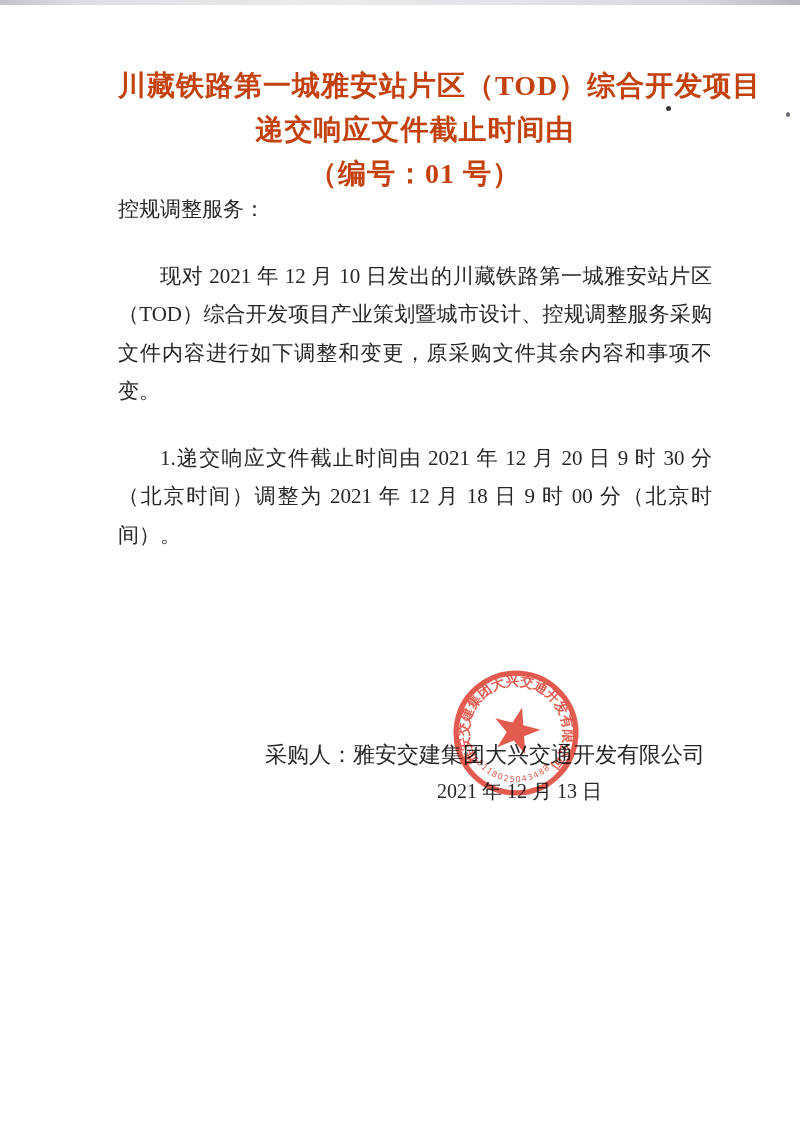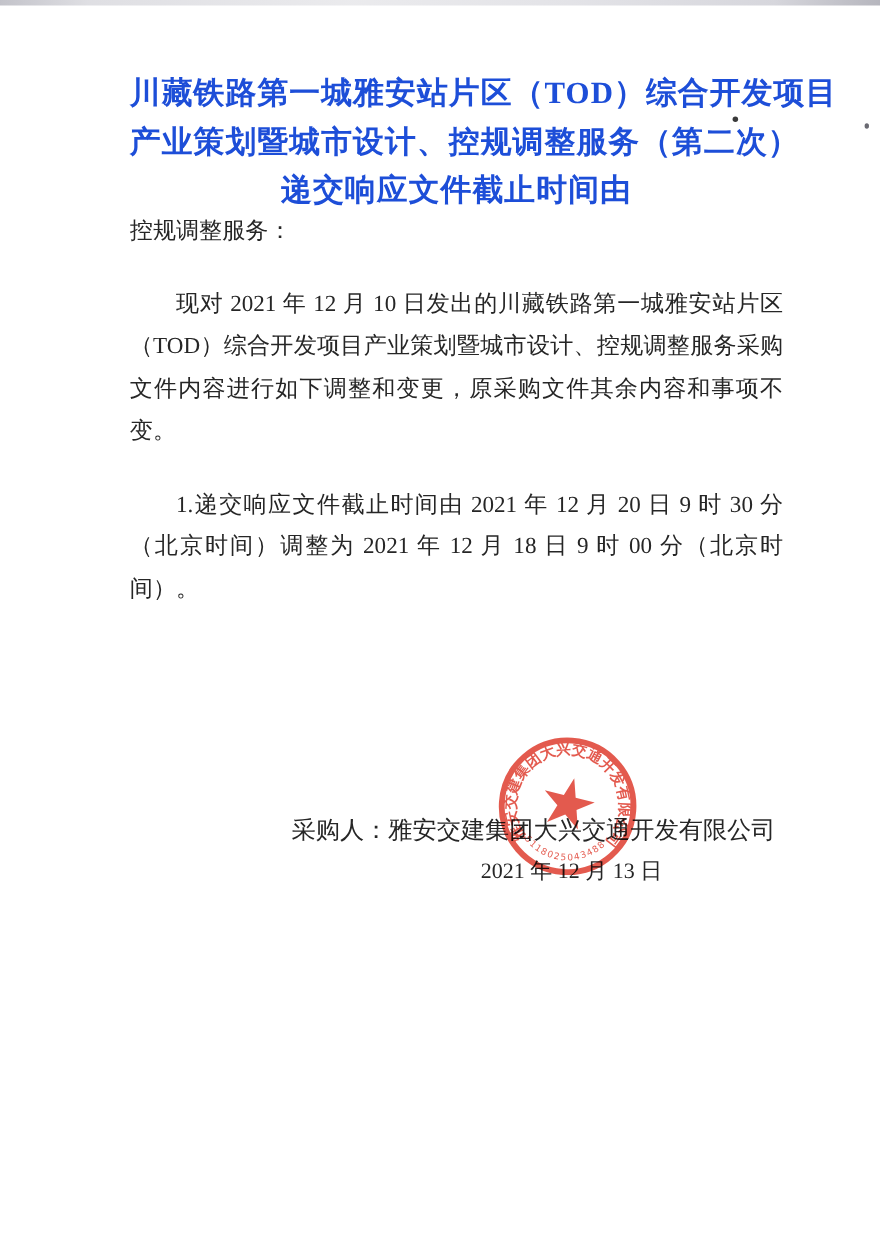"川藏铁路第一城雅安站片区（TOD）综合开发项目" .title { color: #1d4ed8 -> #c2410c }
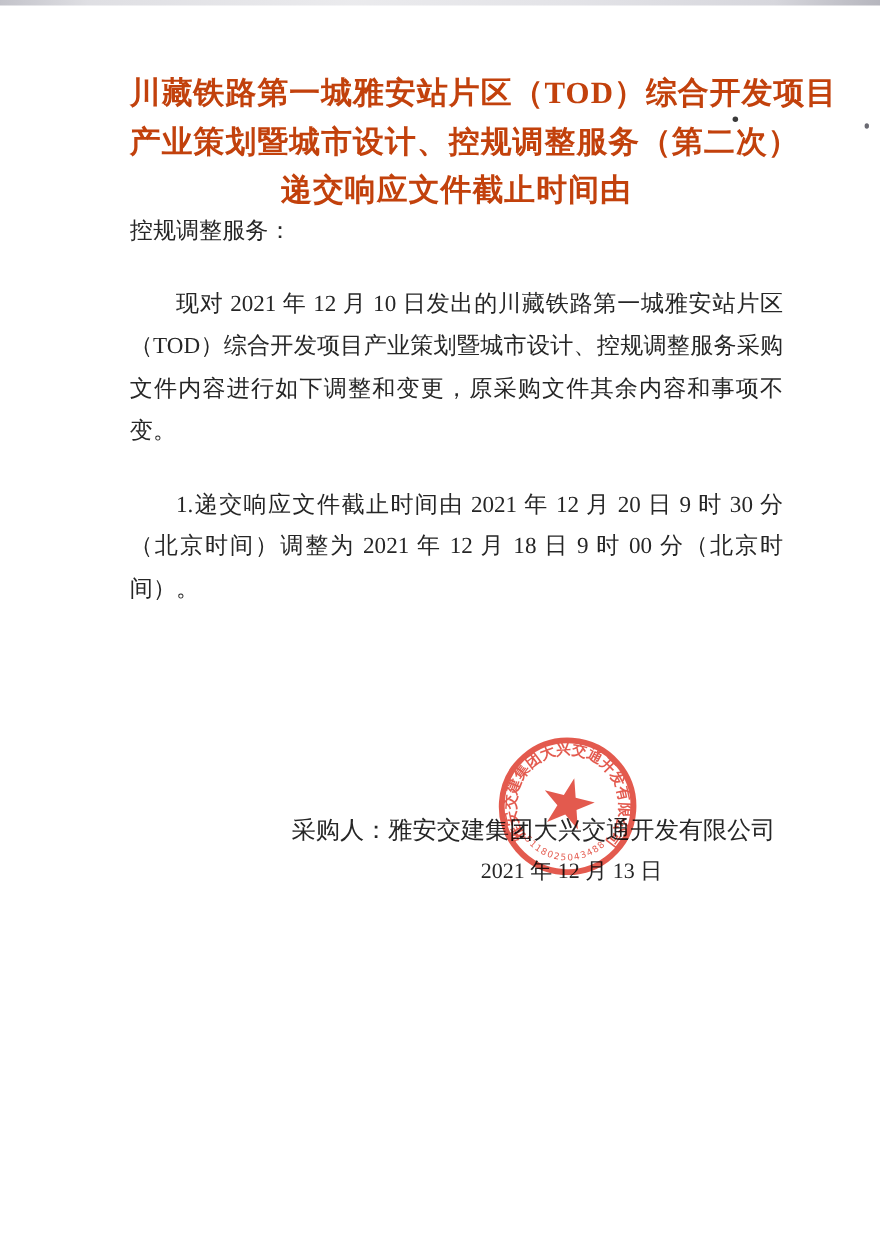"产业策划暨城市设计、控规调整服务（第二次）" div.t-line { html: <div>产业策划暨城市设计、控规调整服务（第二次）</div> -> none }
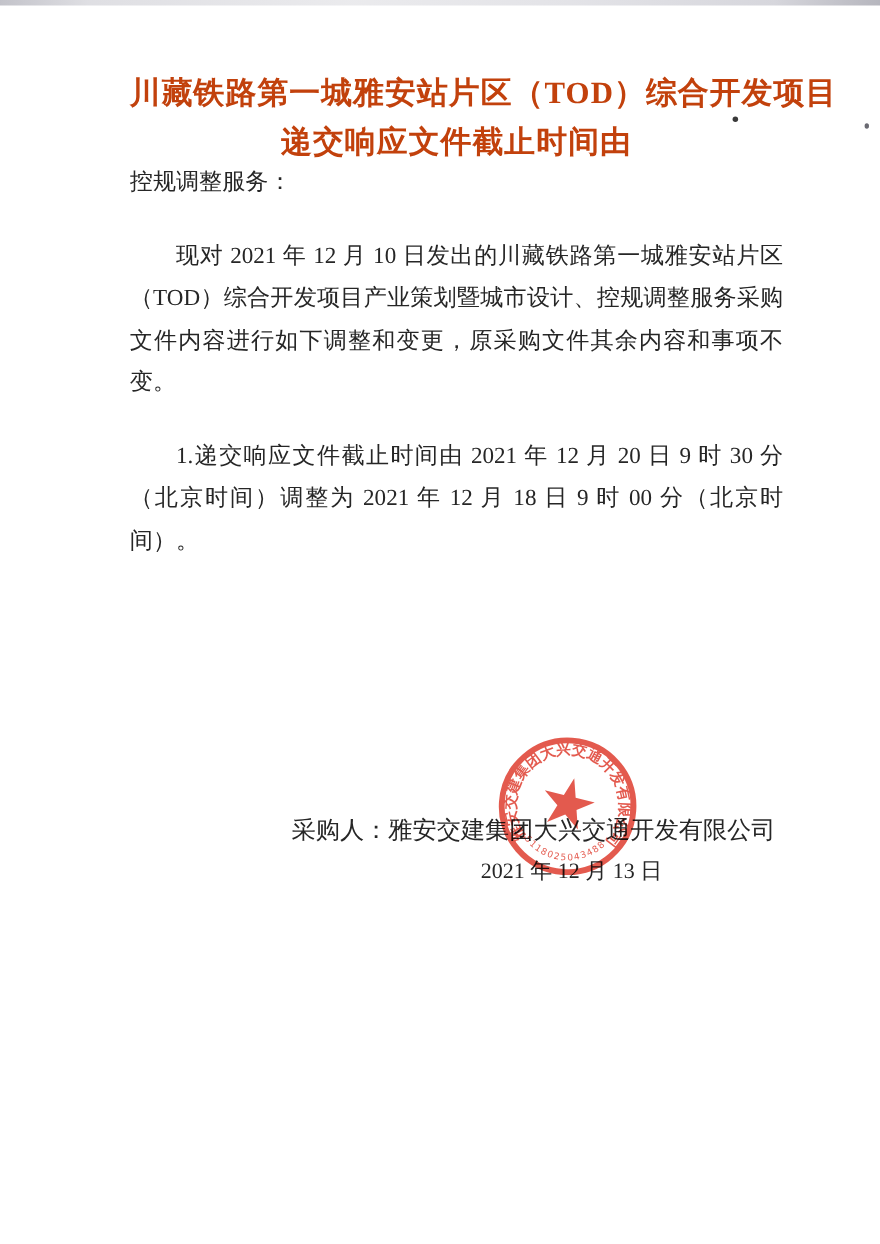"（编号：01 号）" div.t-line { html: none -> <div>（编号：01 号）</div> }
